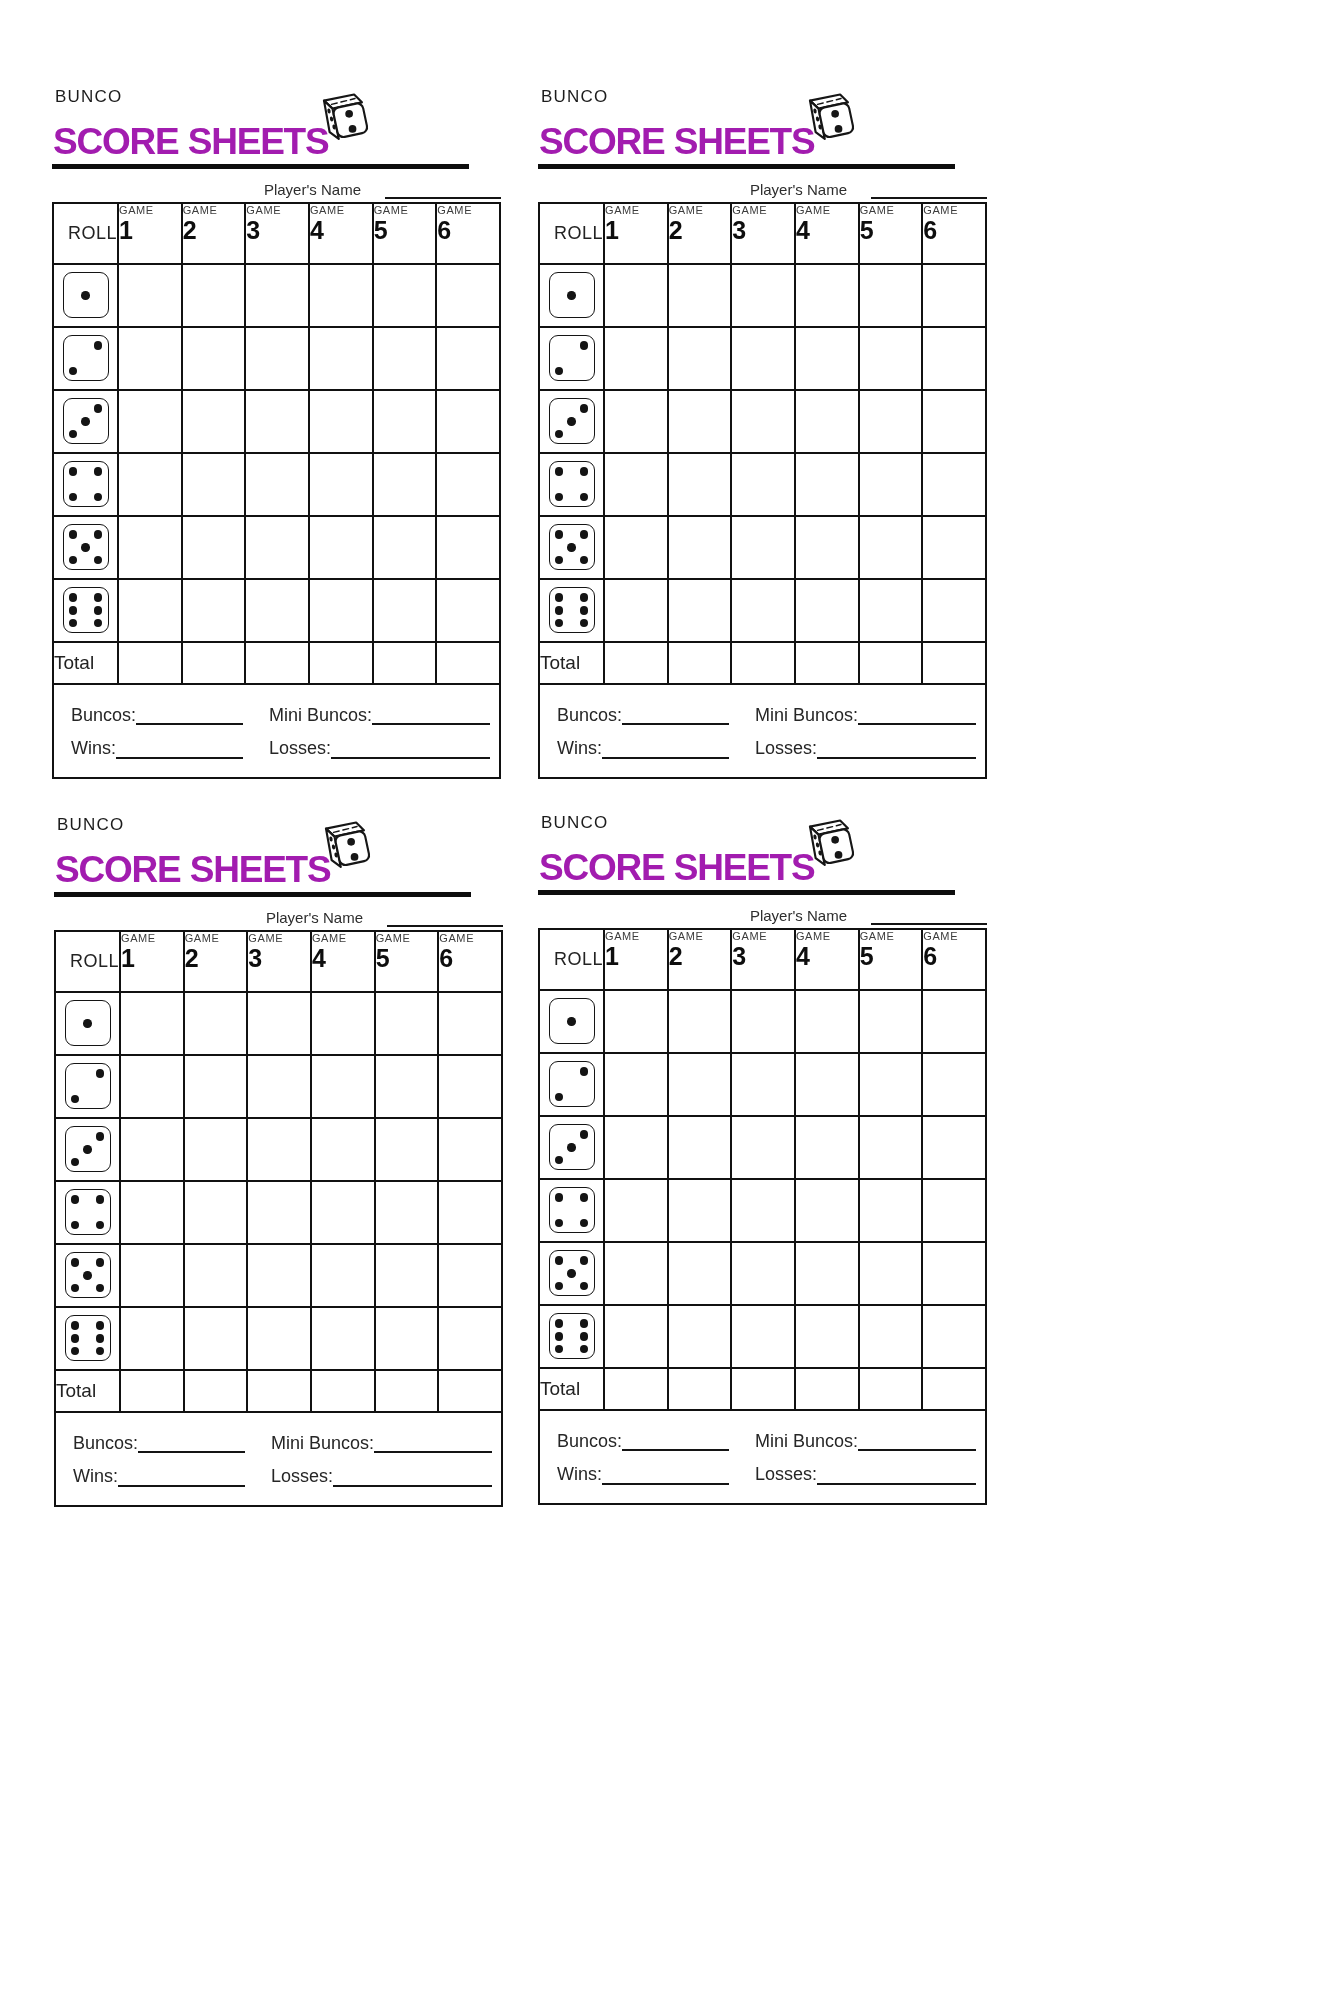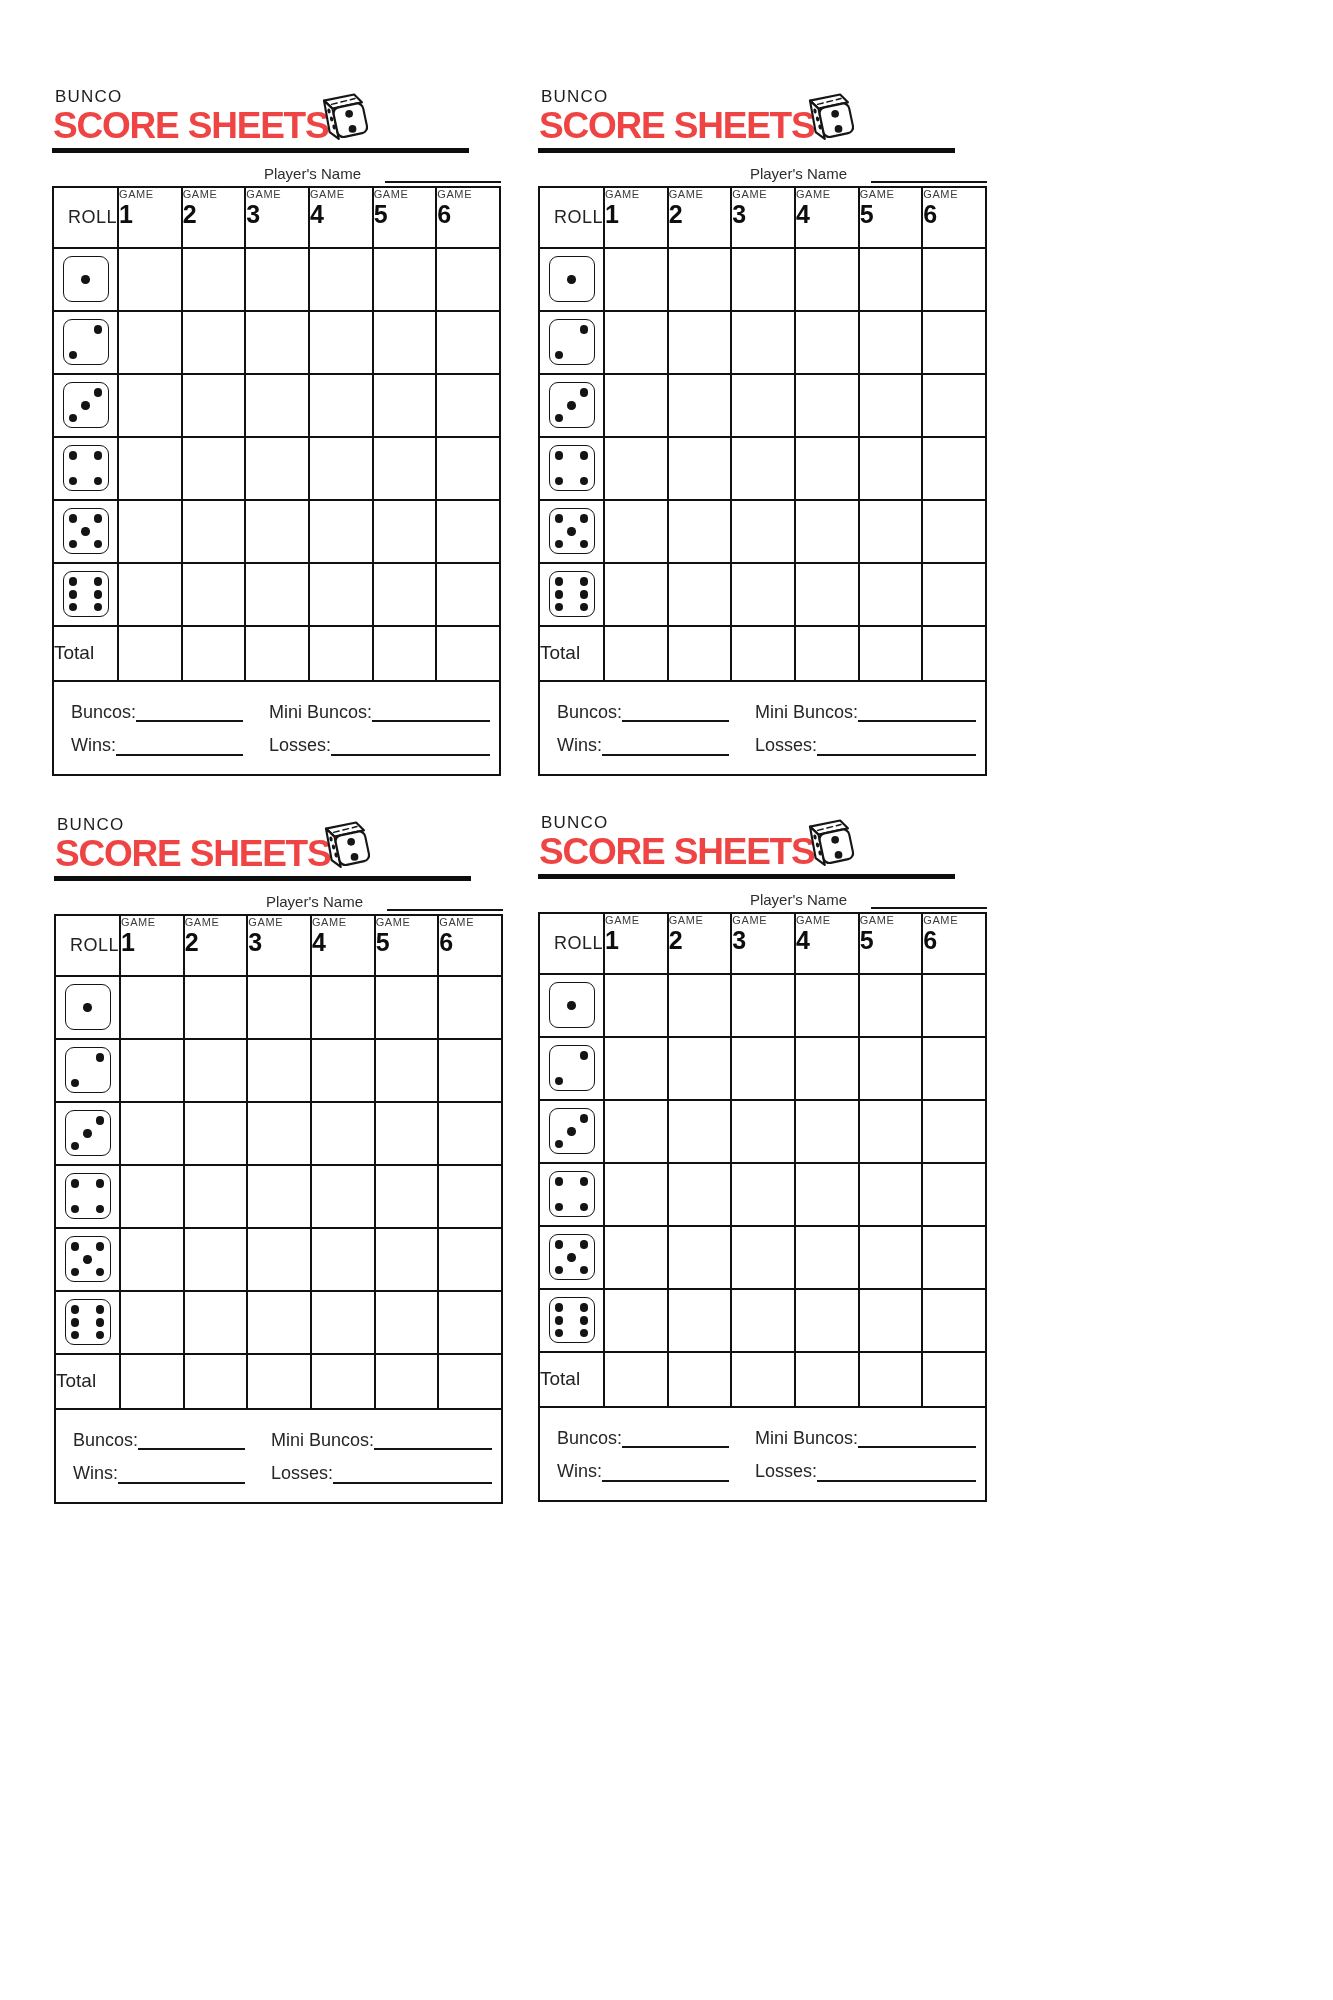"SCORE SHEETS" .title-text { color: #ef4444 -> #a21caf; margin-top: 1px -> 17px }
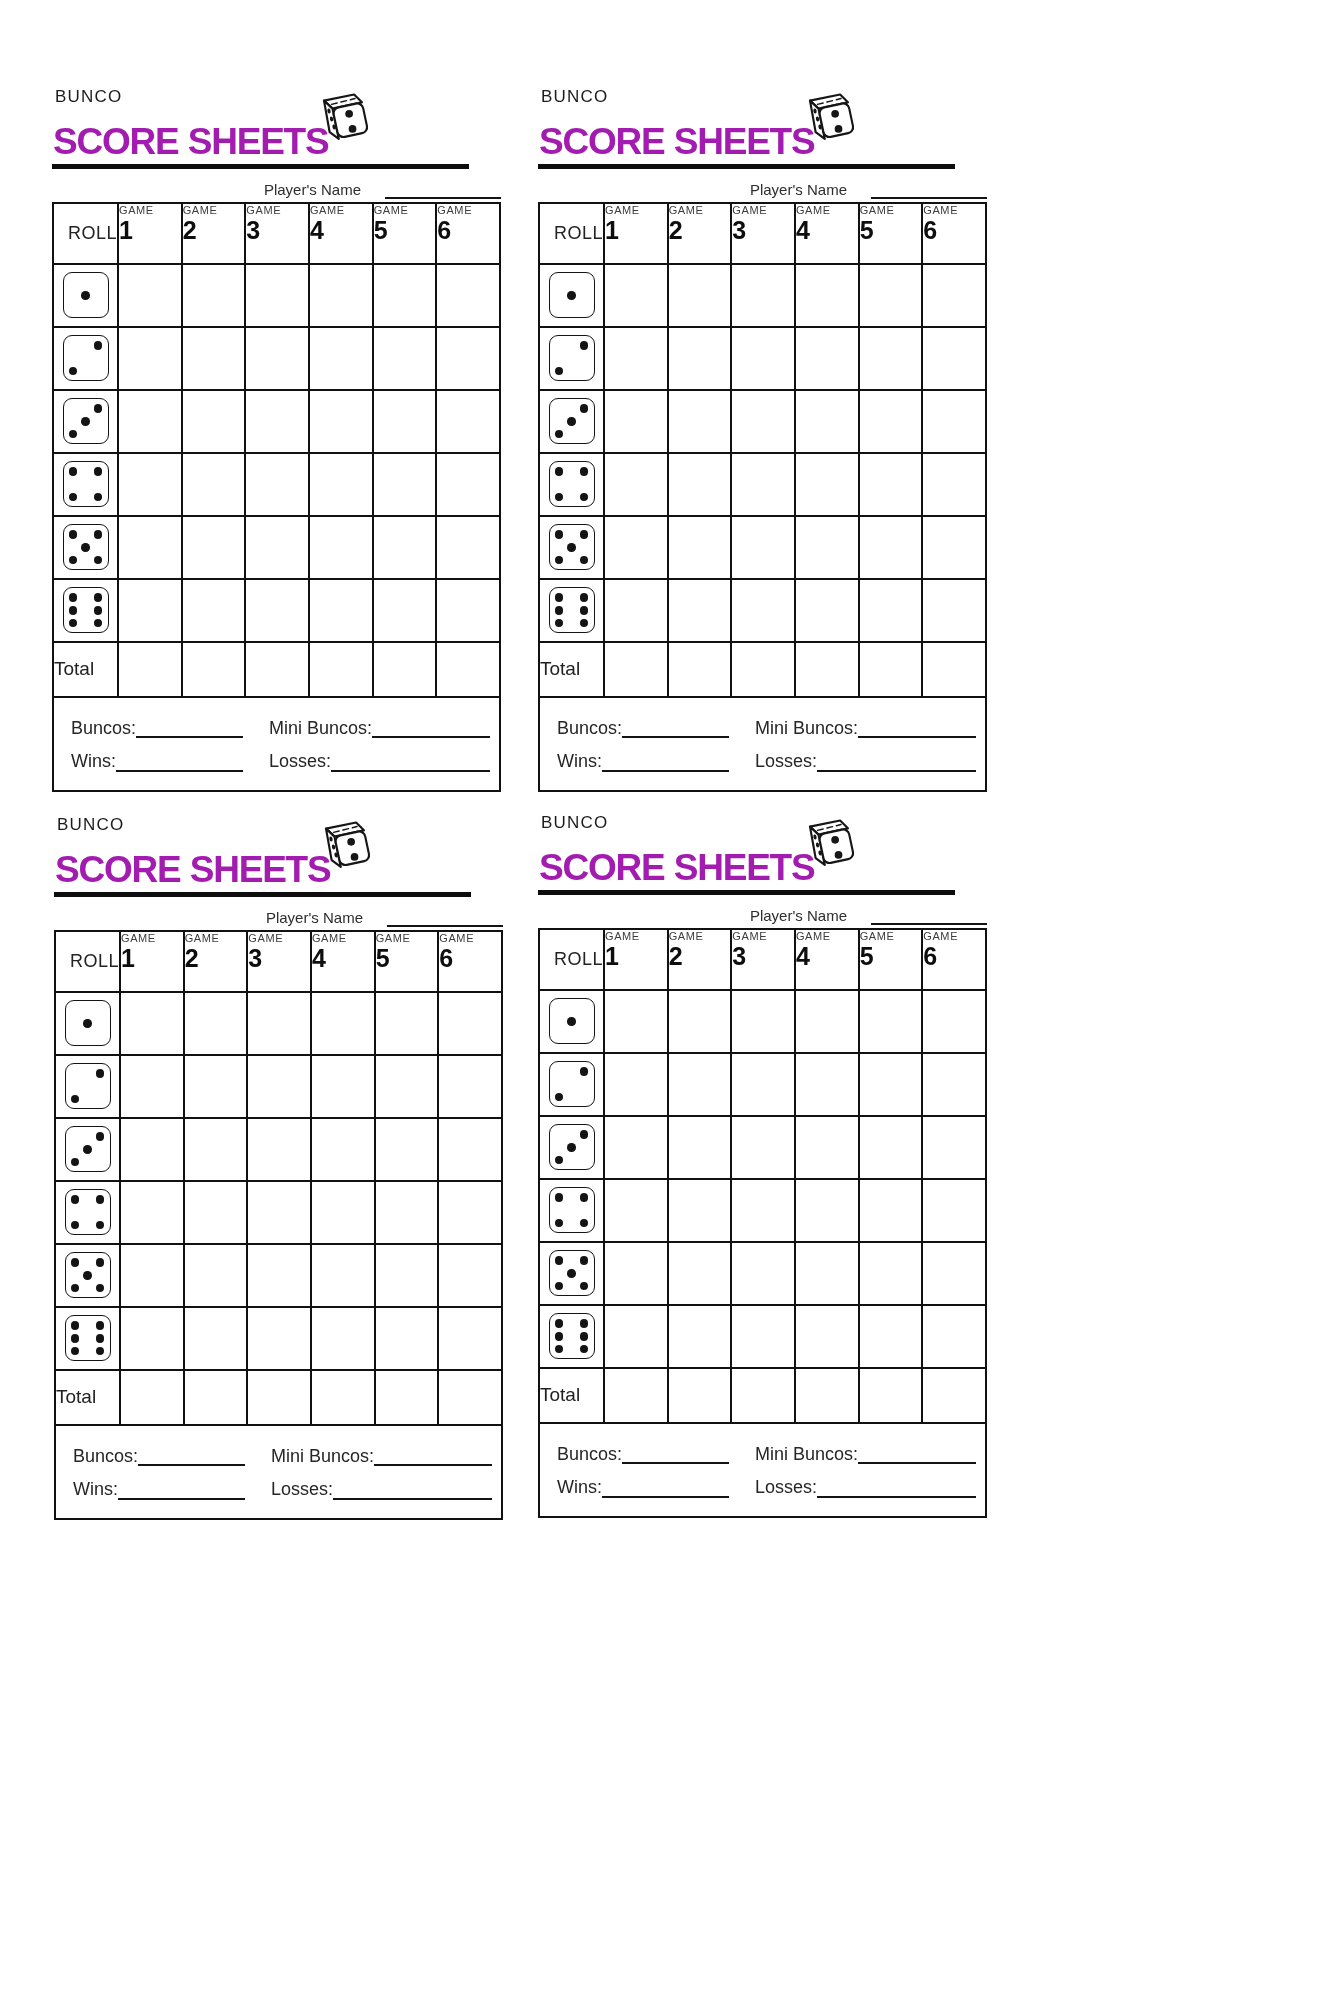"Total" .total-row { height: 55px -> 42px }
